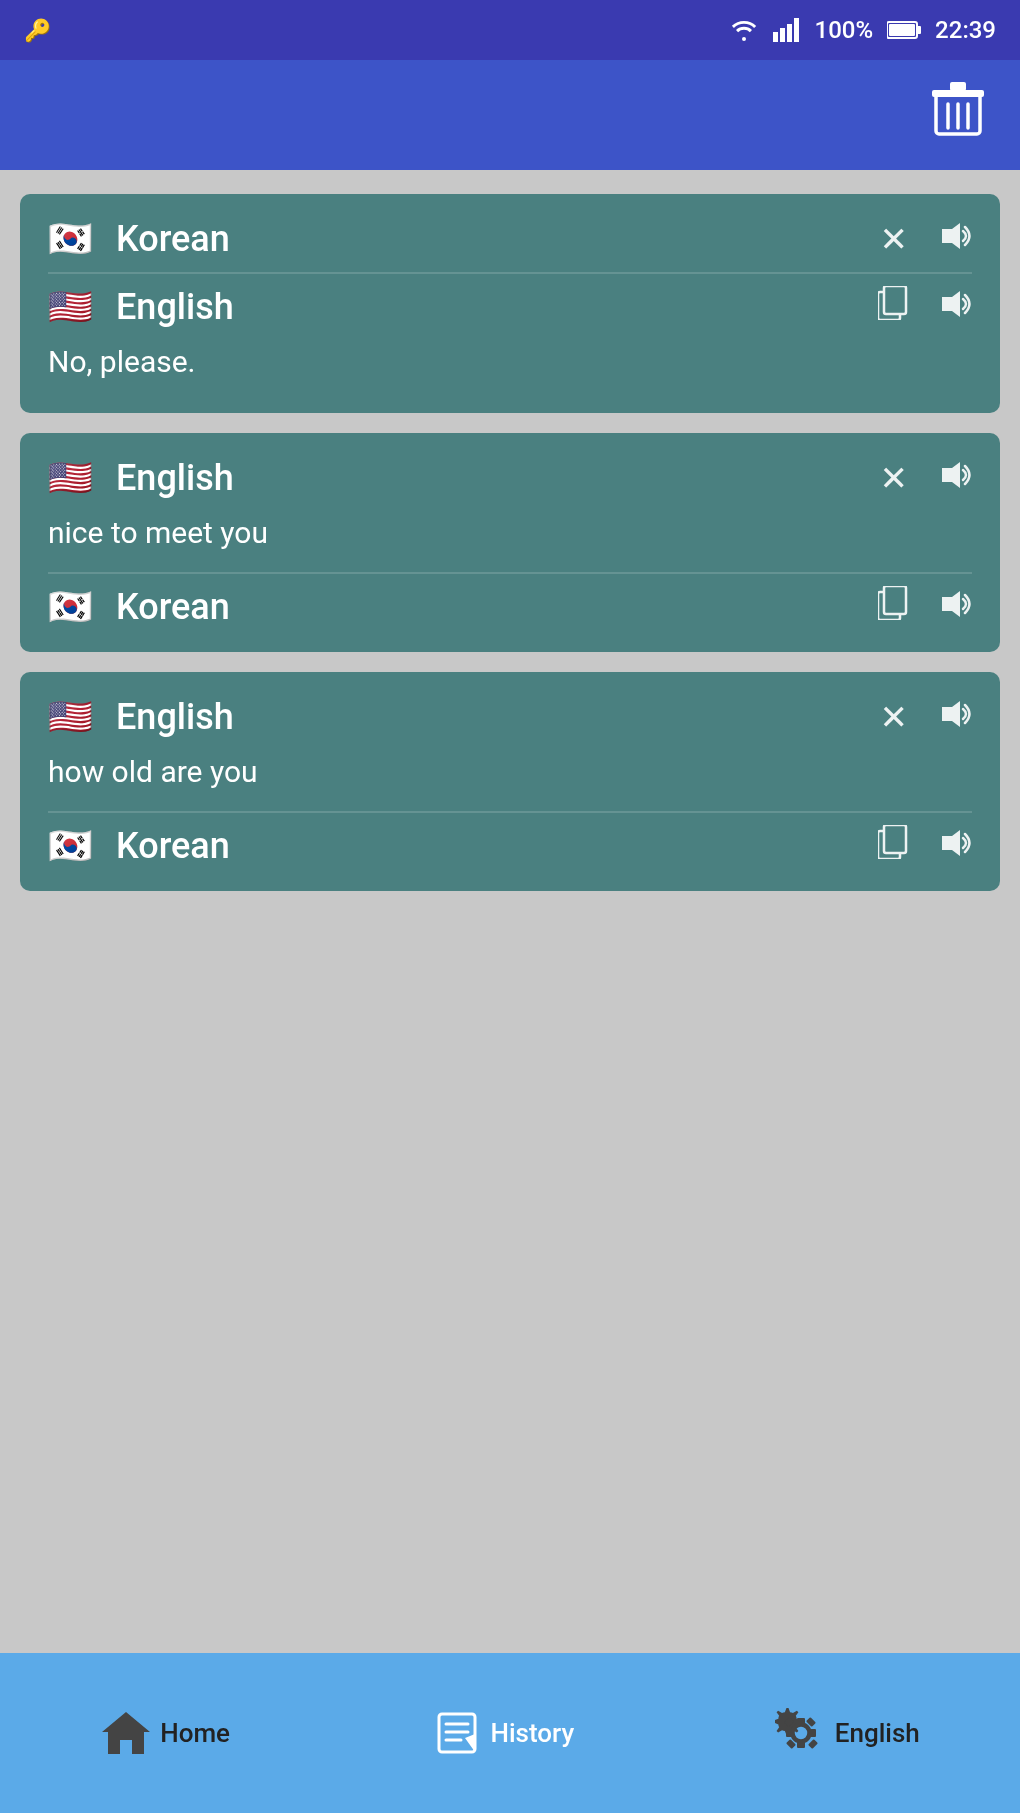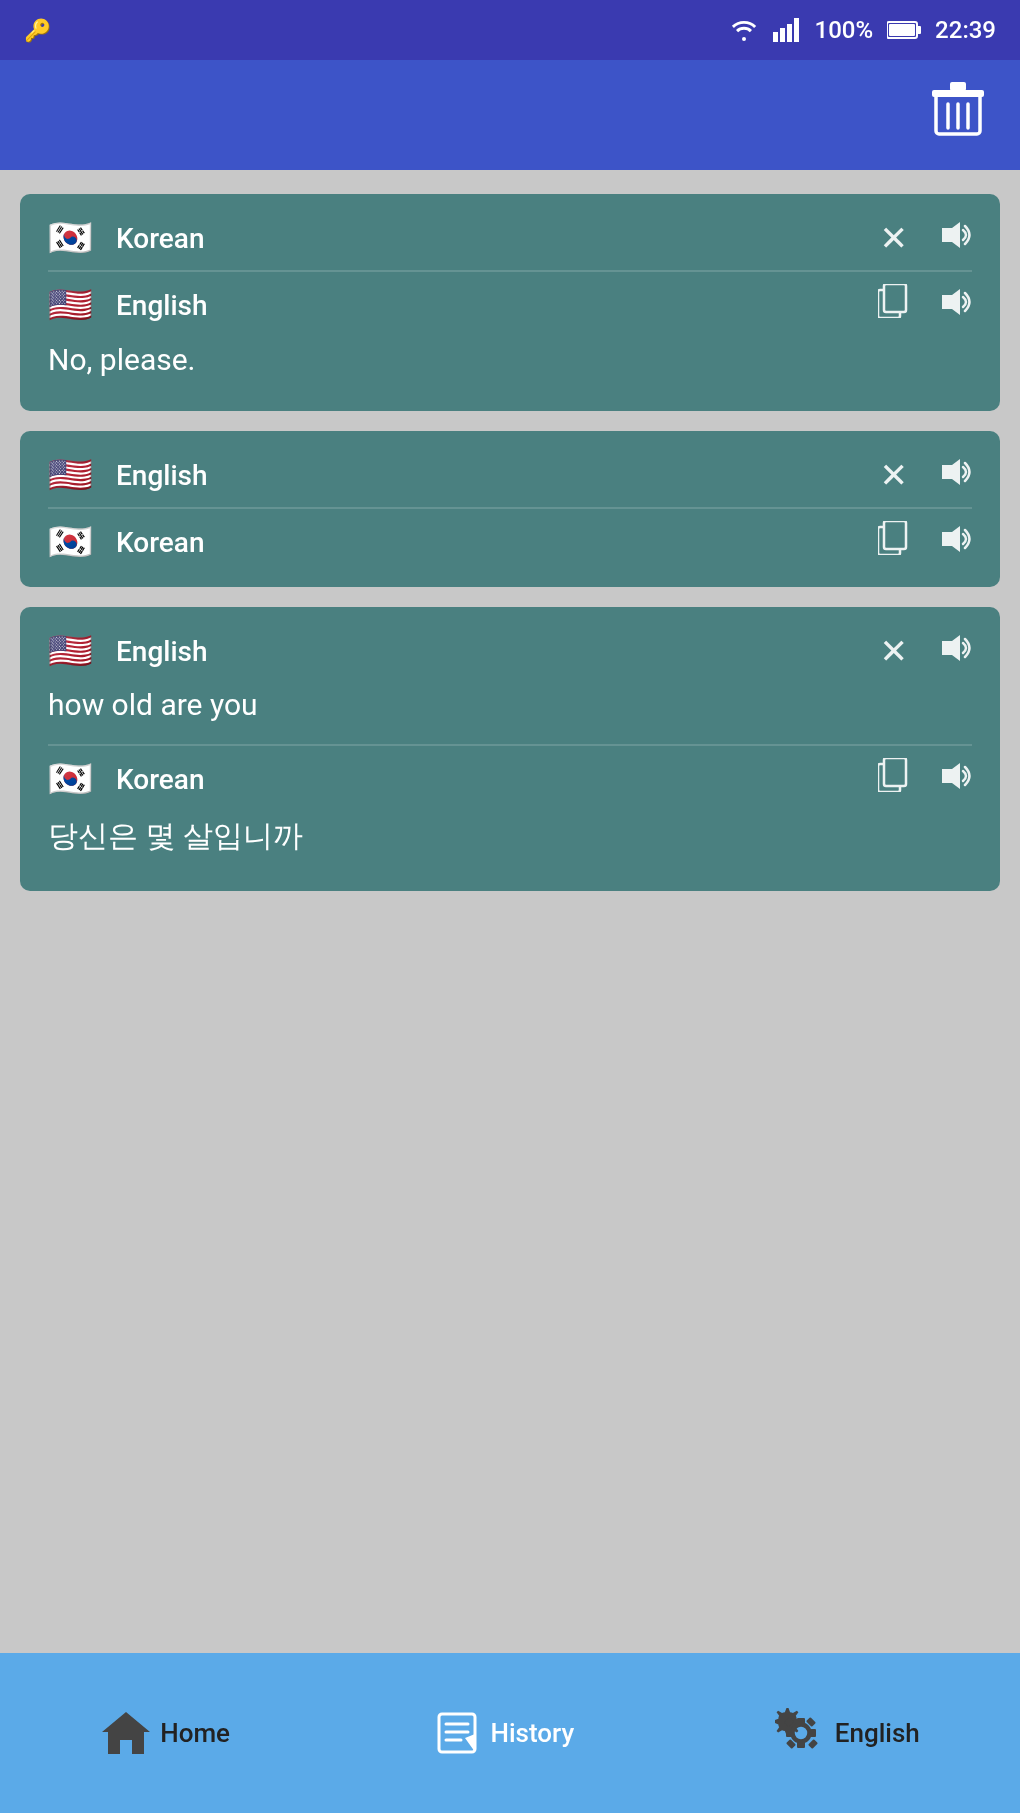"Korean" .lang-name { font-size: 28px -> 36px }
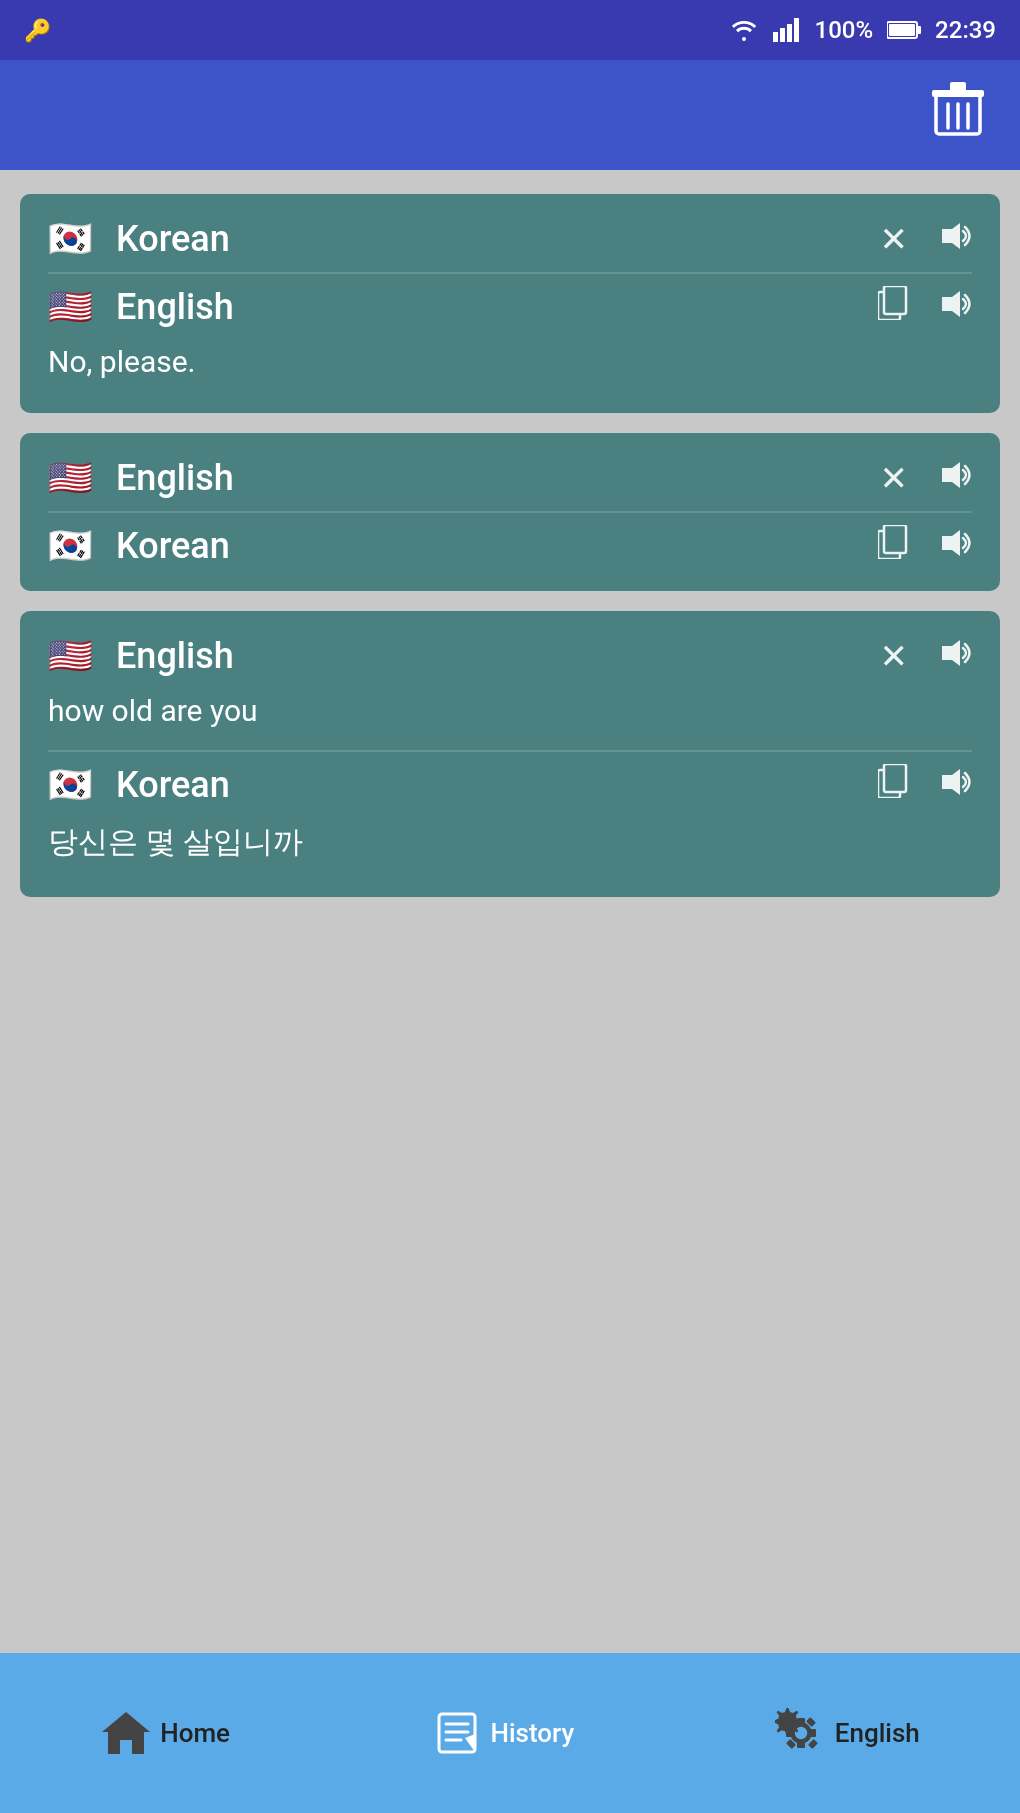"nice to meet you" div.source-text { html: none -> <div>nice to meet you</div> }
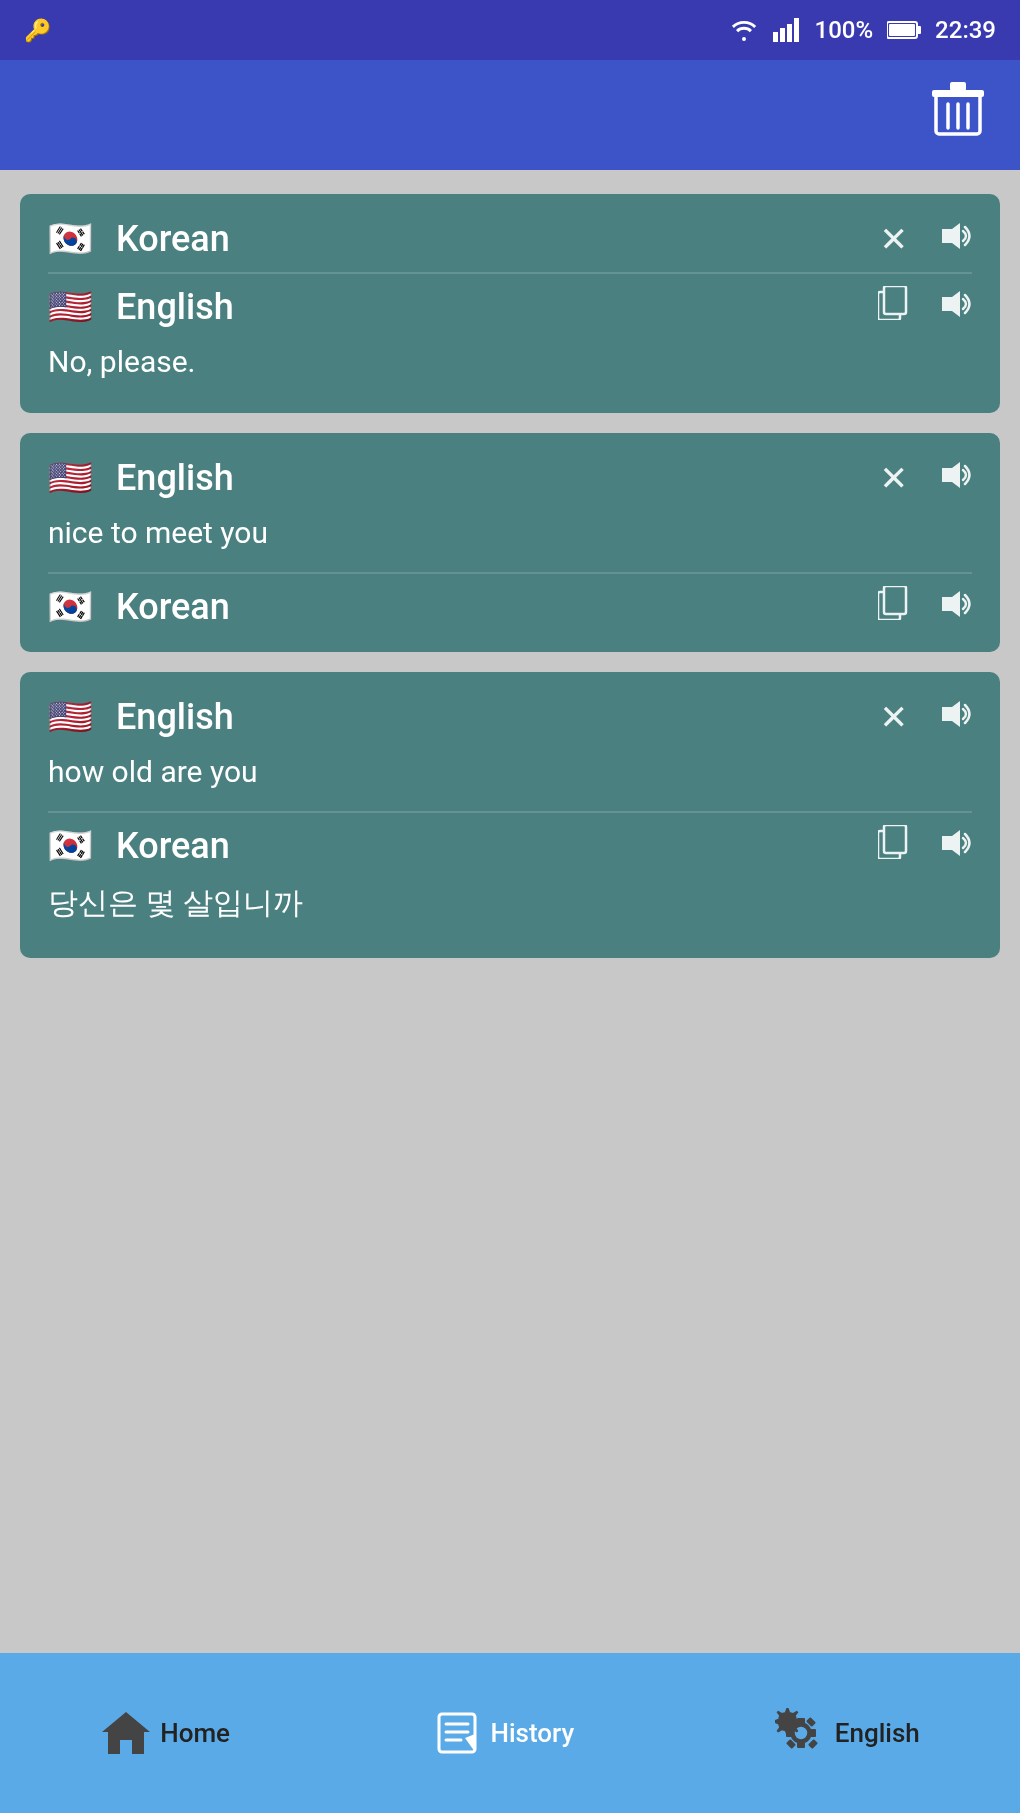"당신은 몇 살입니까" div.source-text { html: <div>당신은 몇 살입니까</div> -> none }
